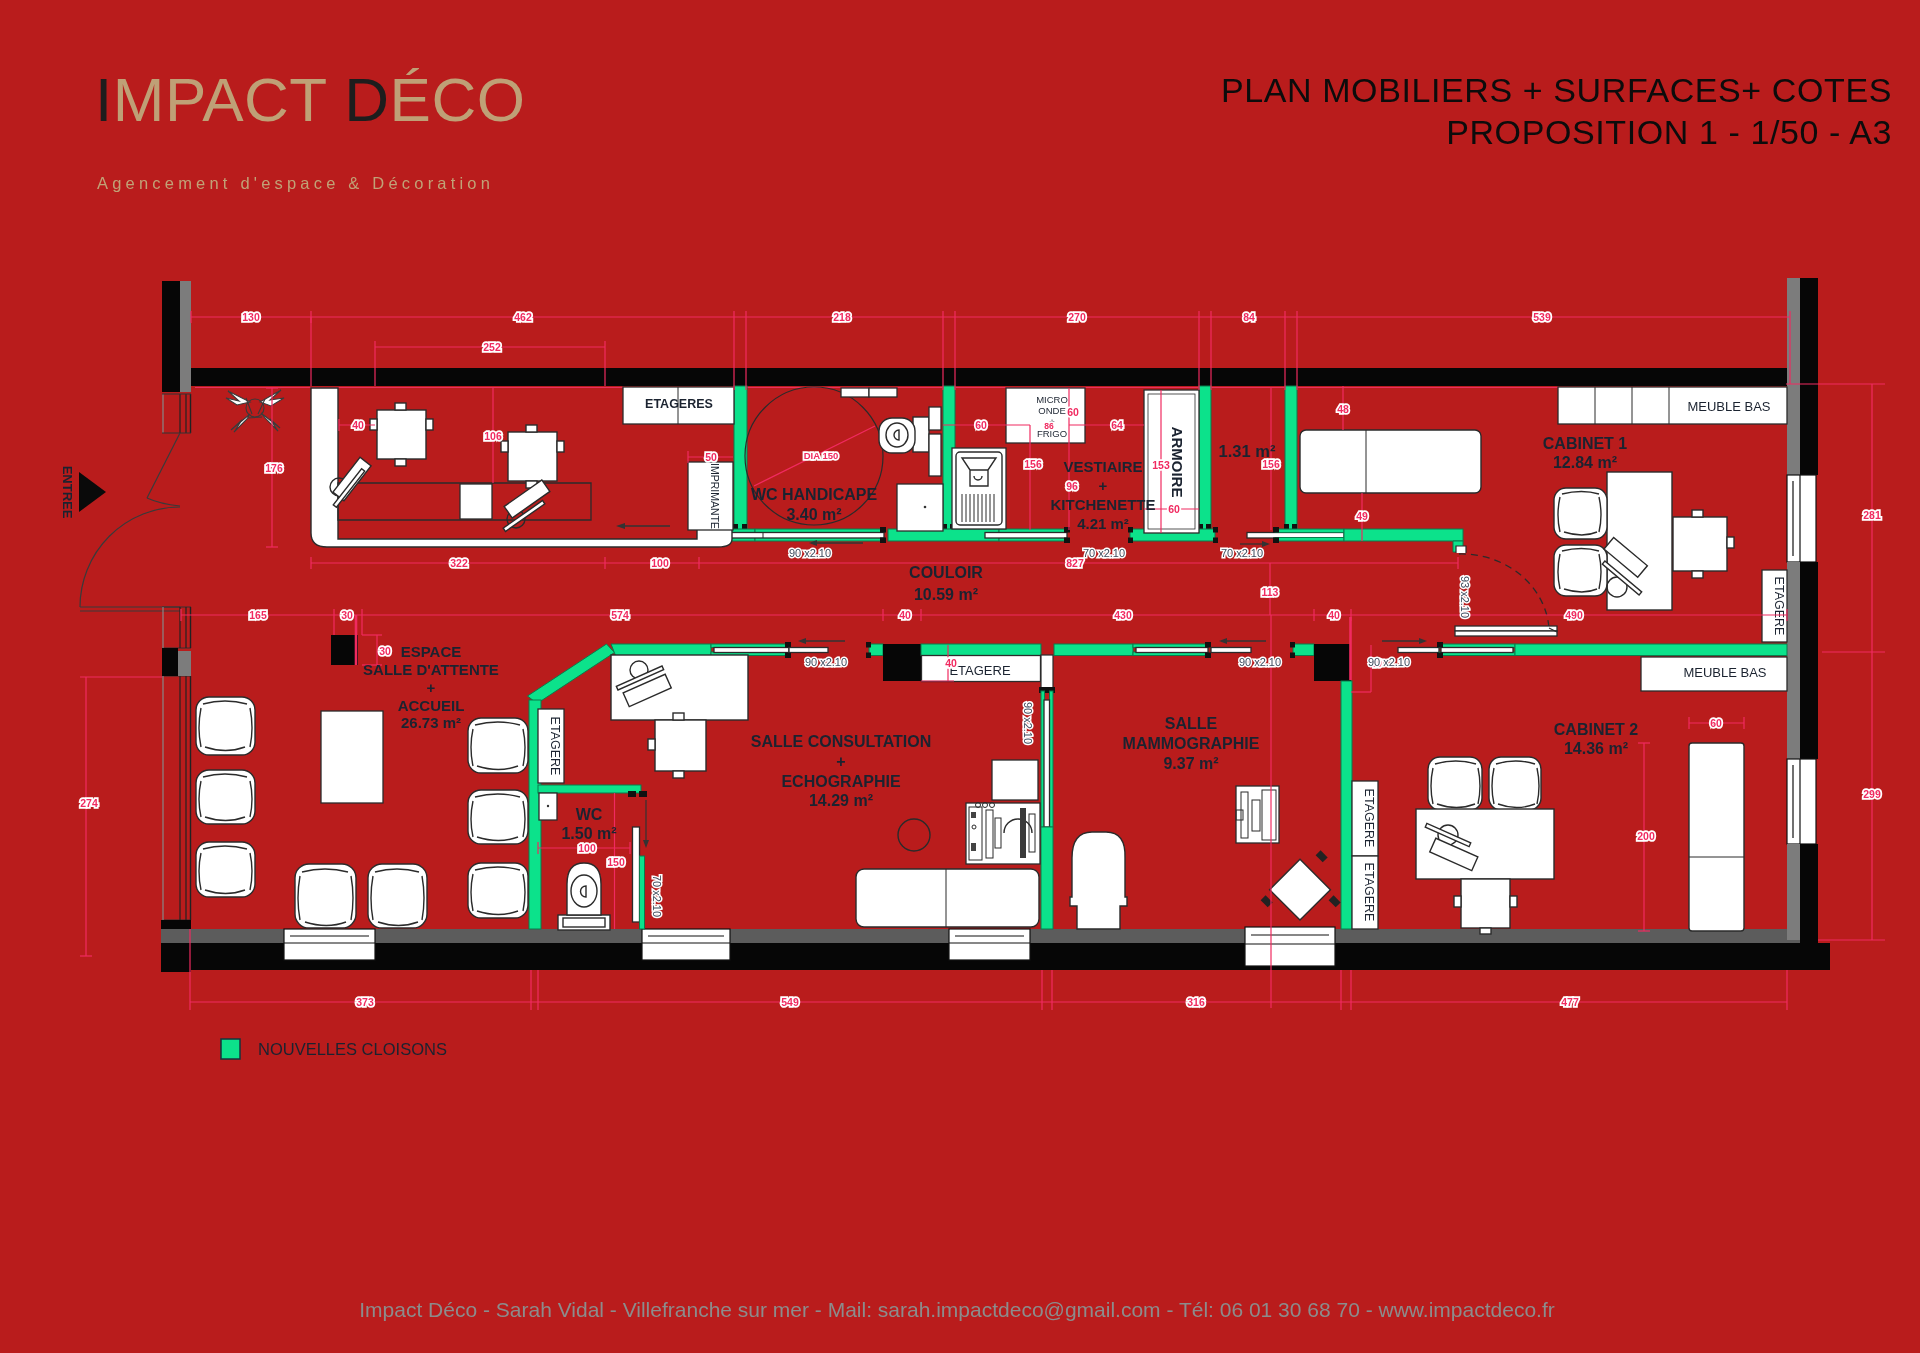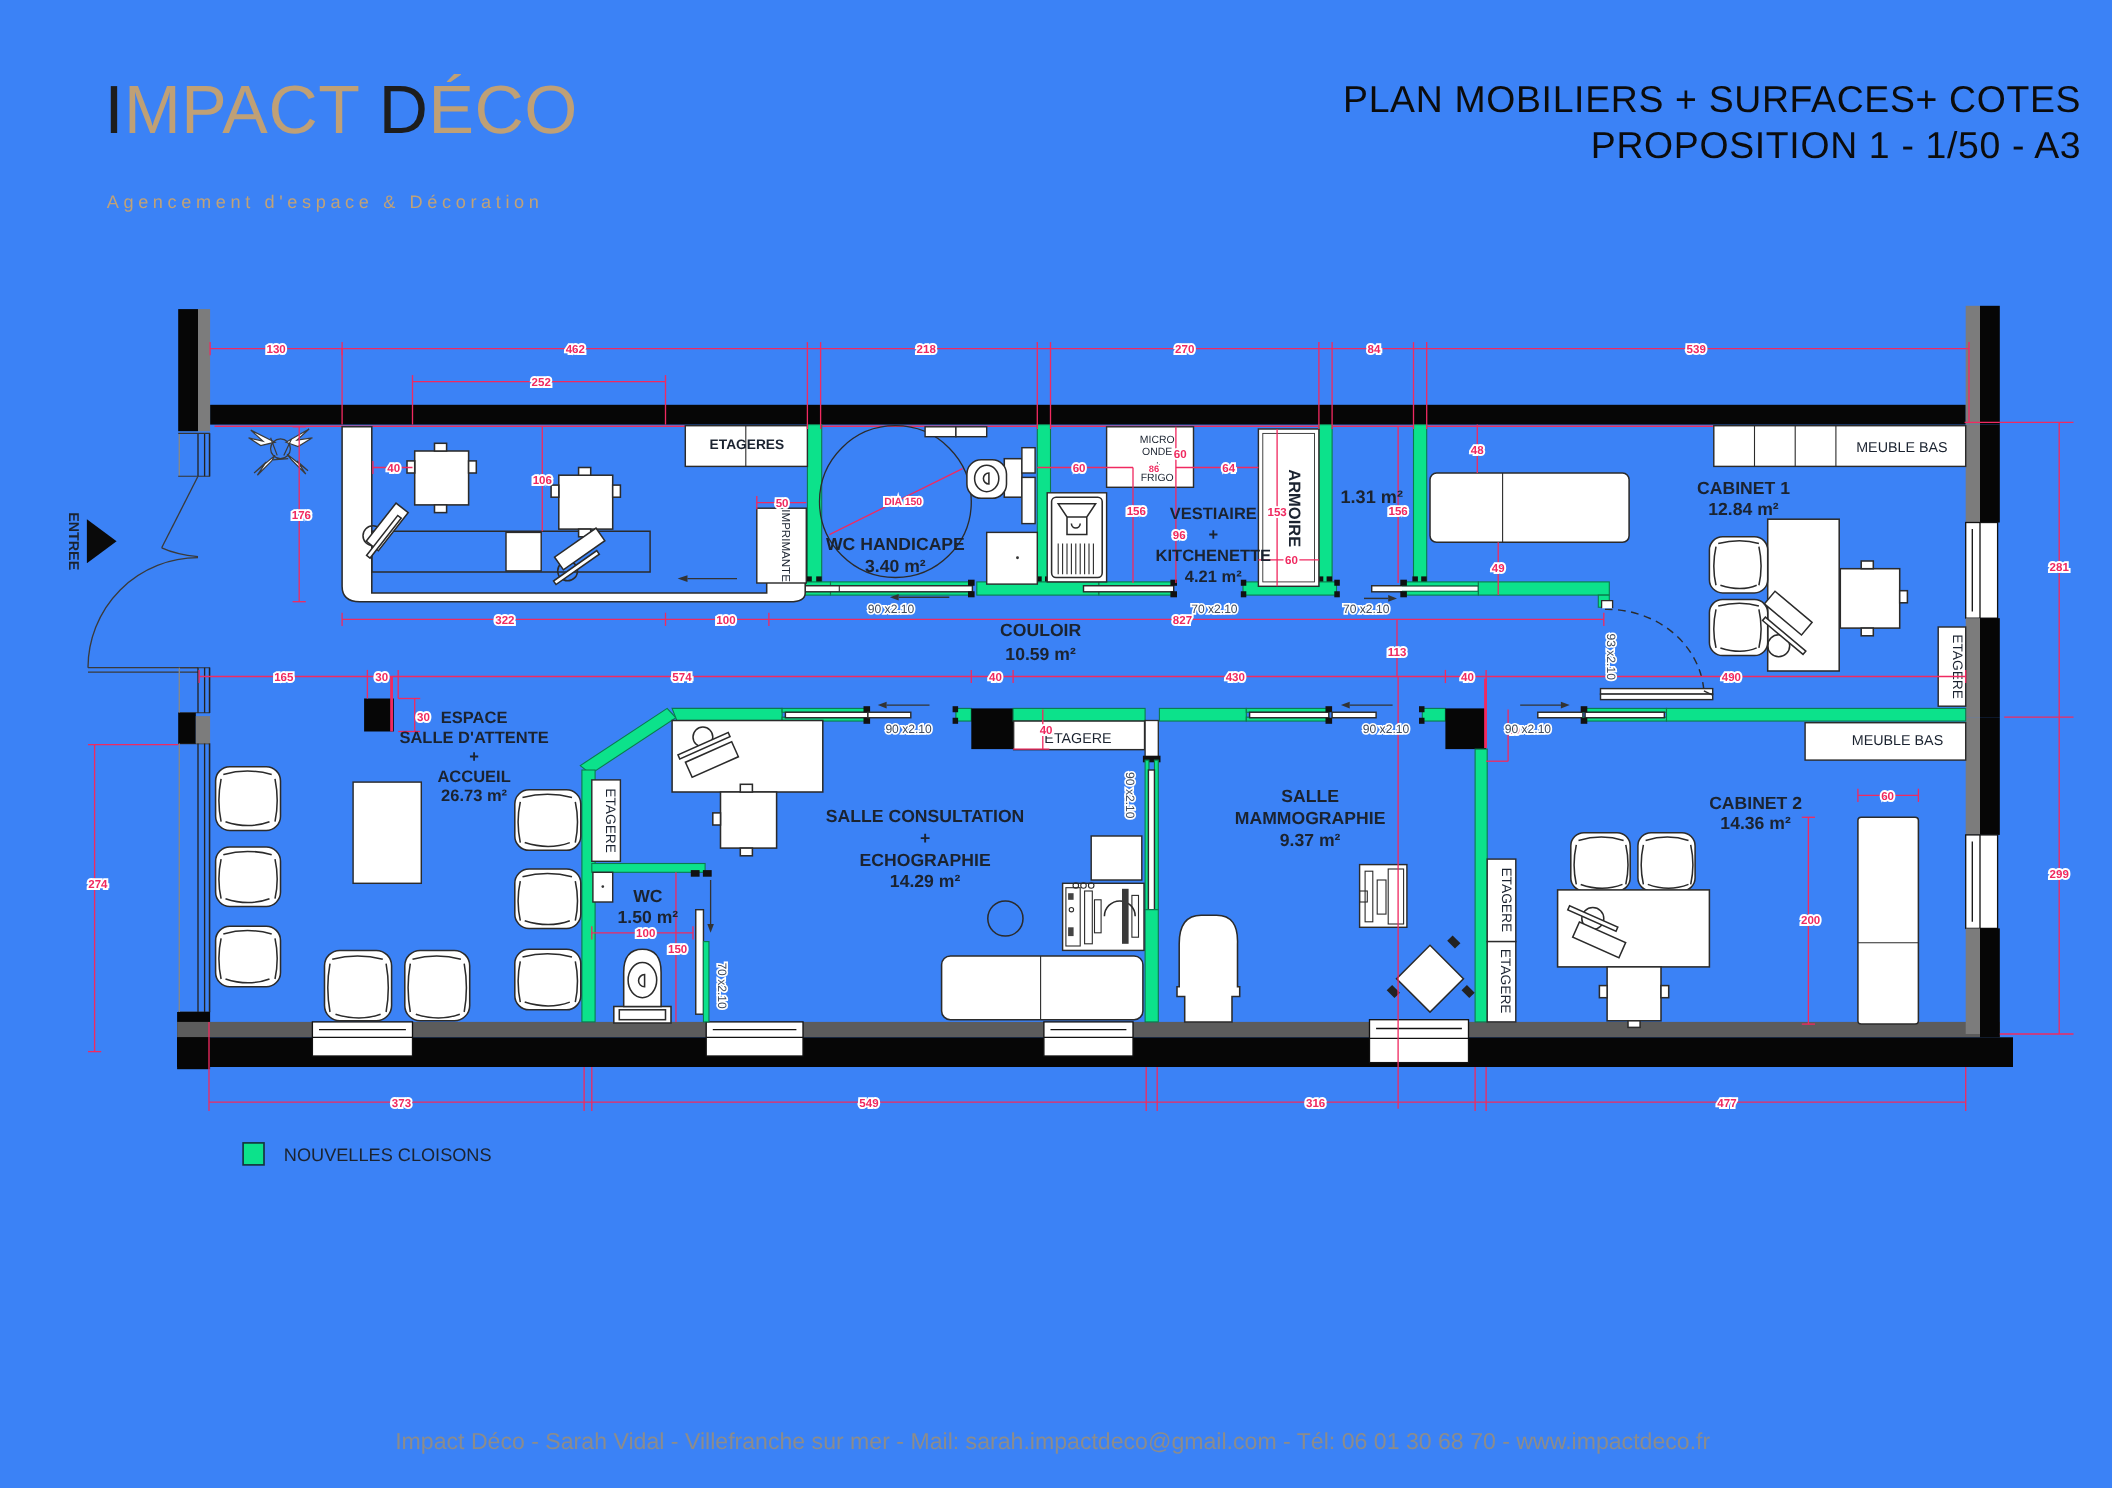"IMPACT DÉCO" #page { background: #3b82f6 -> #b91c1c }
